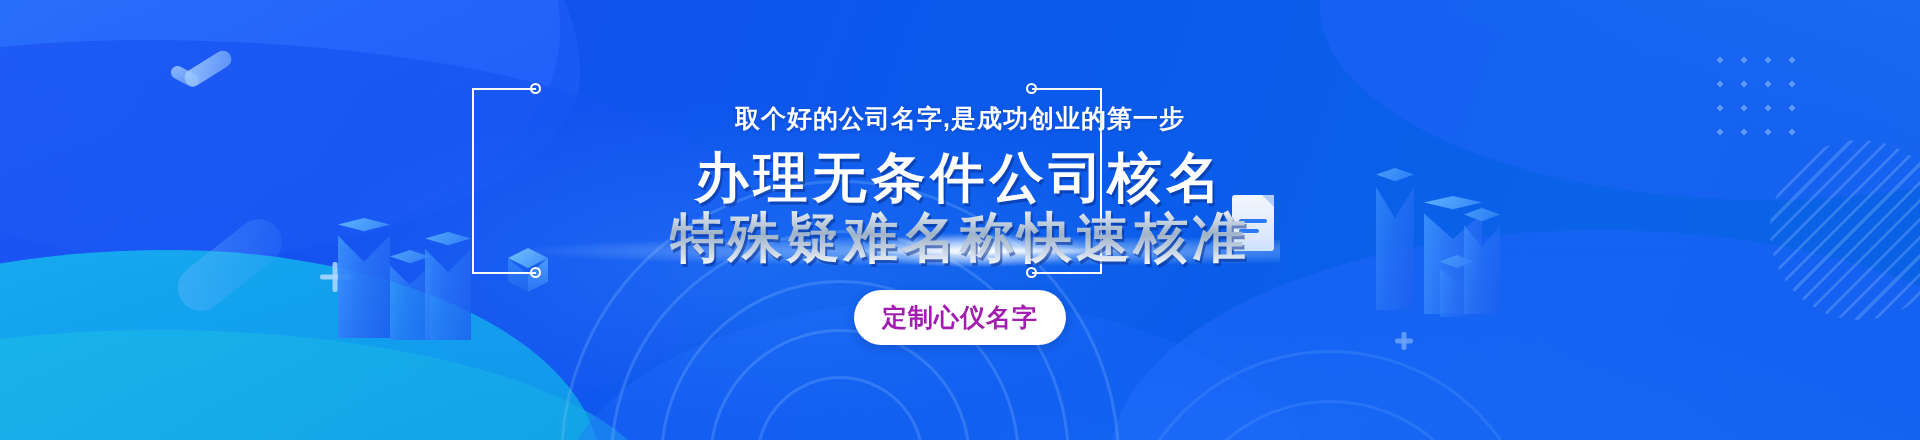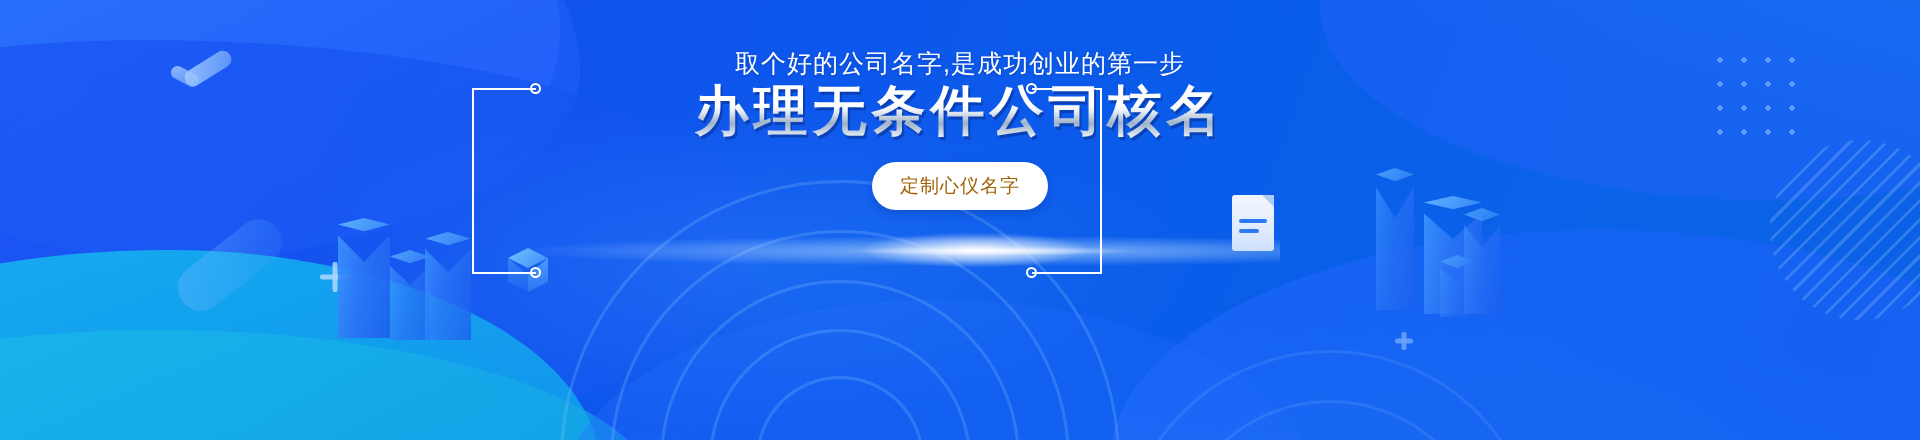"取个好的公司名字,是成功创业的第一步" .subtitle { font-weight: 400 -> 700; margin-top: 47px -> 102px }
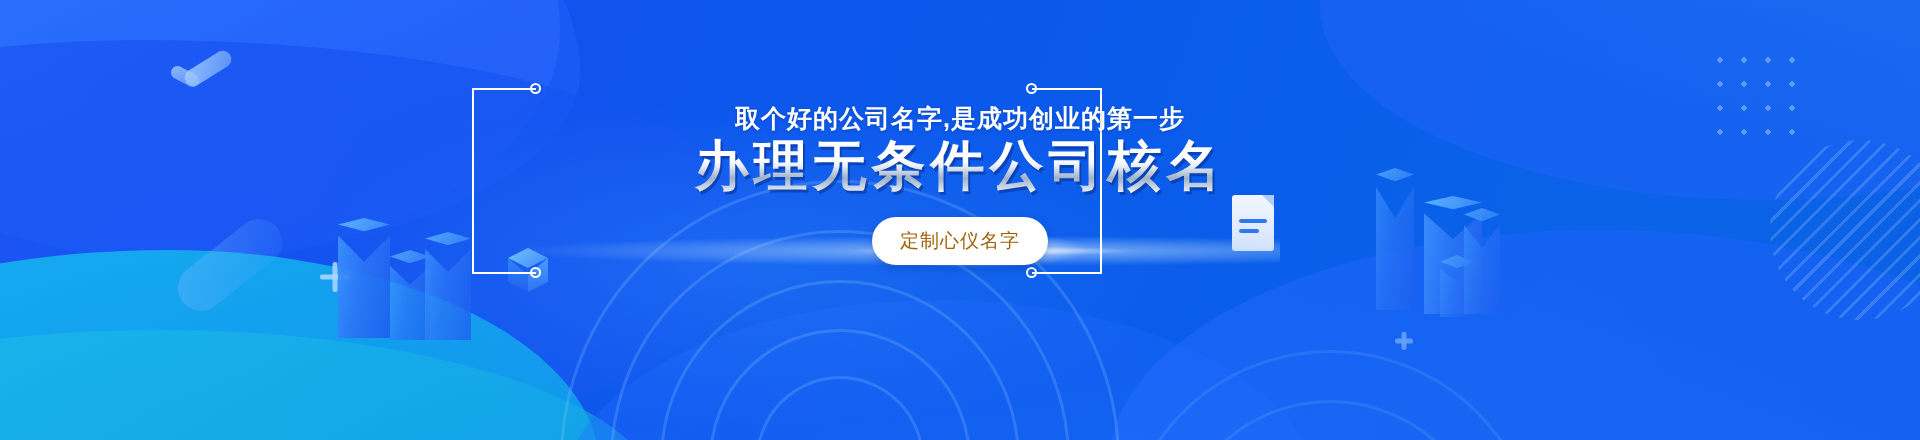"办理无条件公司核名" .headline { margin-top: none -> 12px }
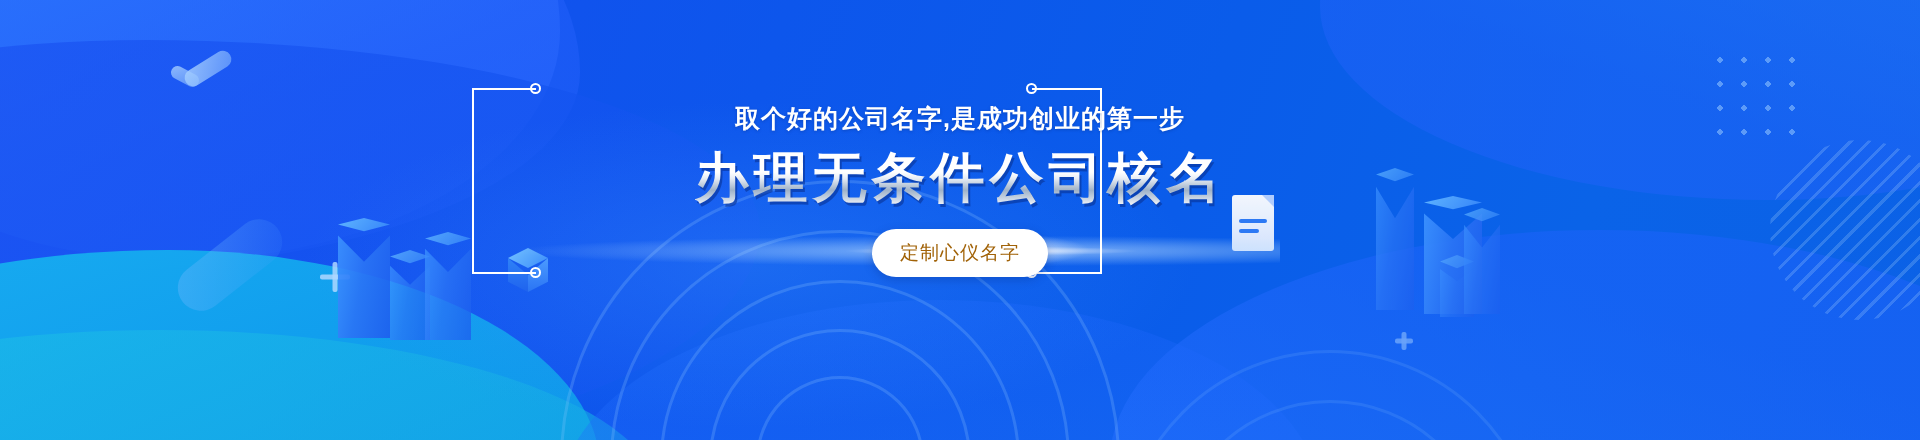"特殊疑难名称快速核准" span.line { html: none -> <span>特殊疑难名称快速核准</span> }
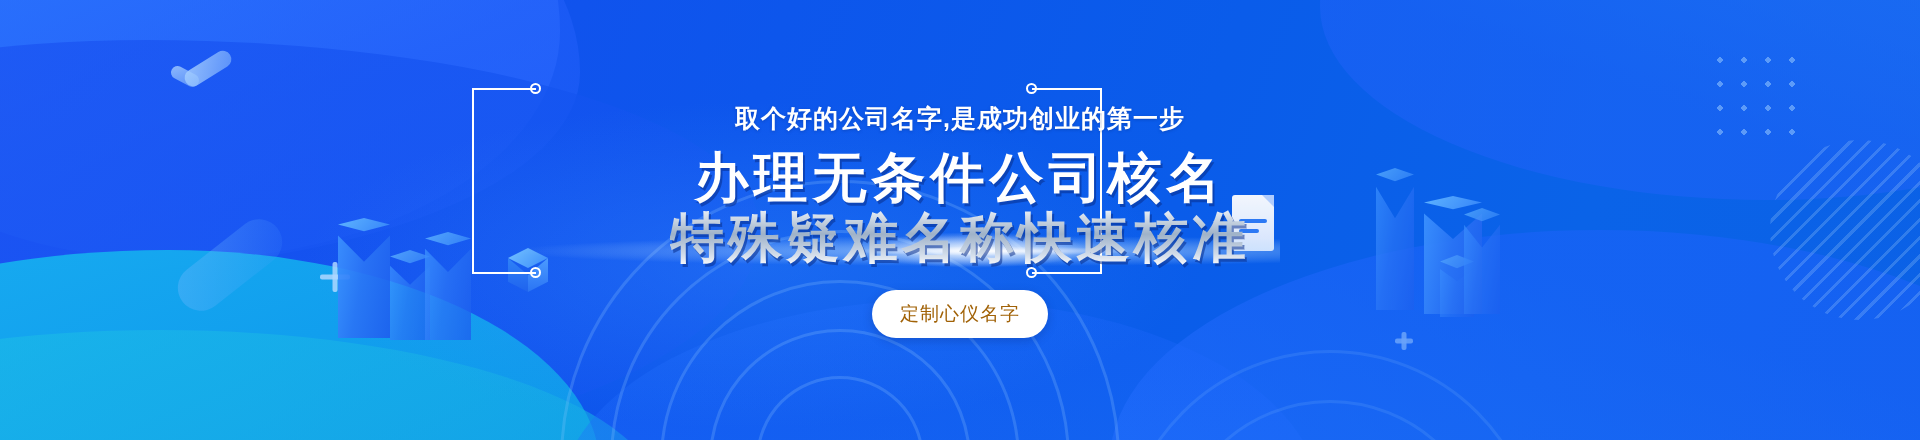"定制心仪名字" .pill { color: #a16207 -> #a21caf; font-size: 19px -> 25px; font-weight: 400 -> 700 }
